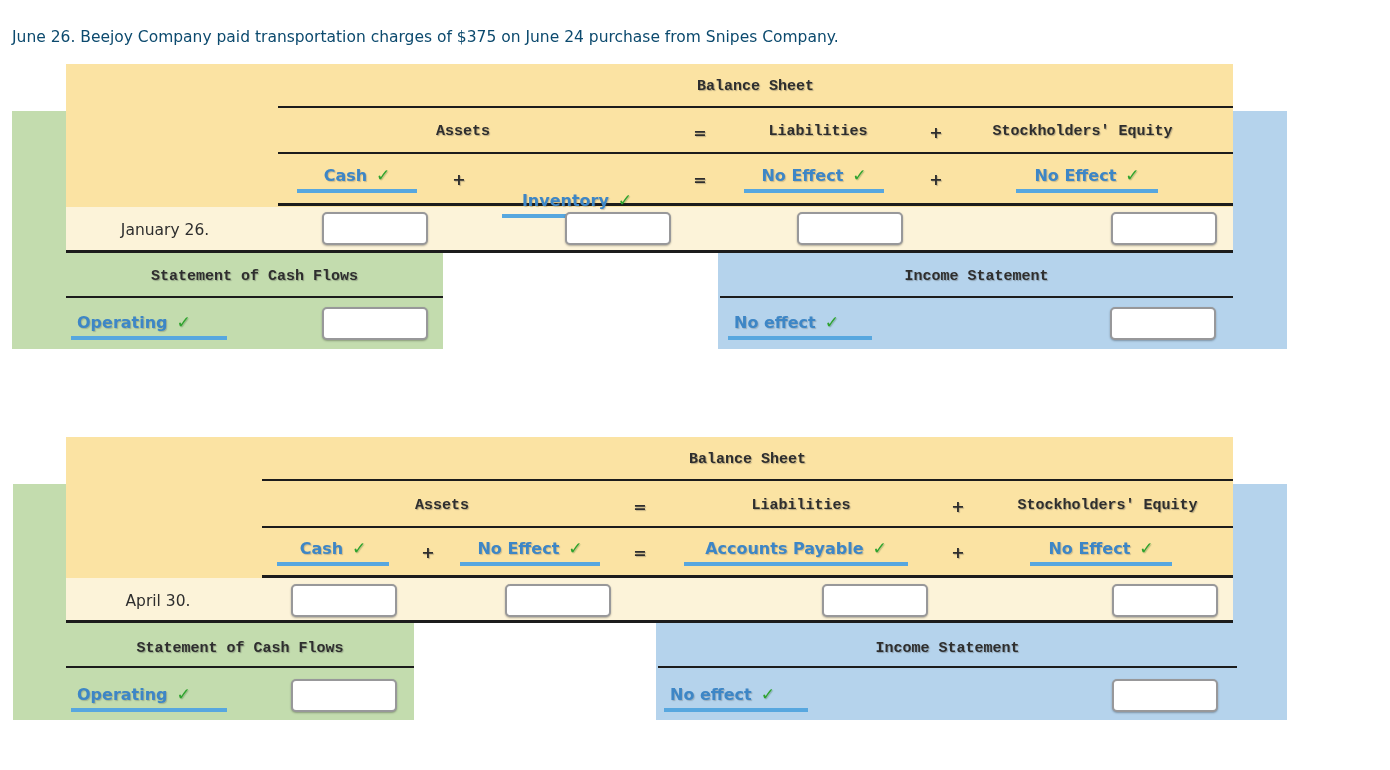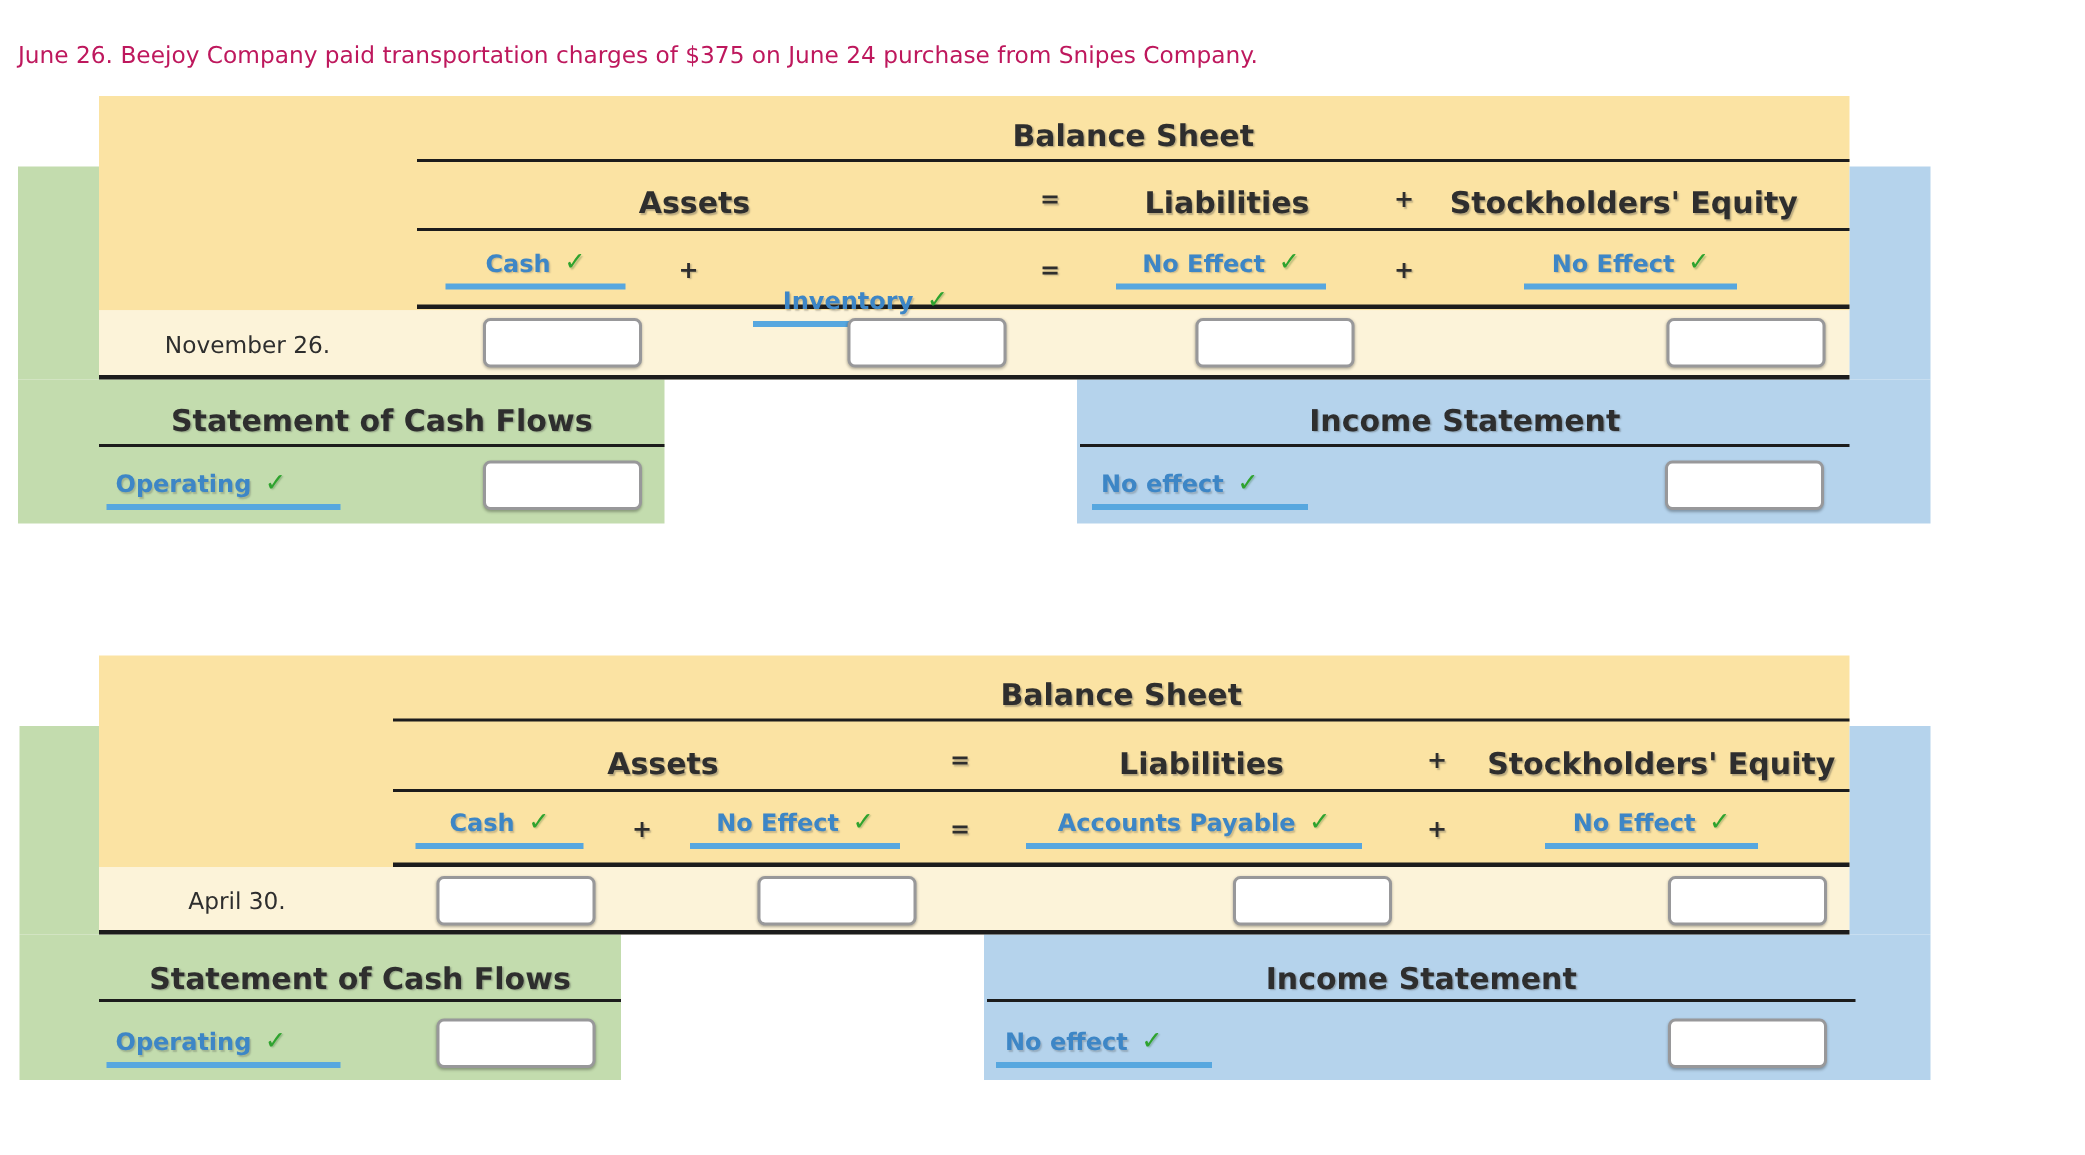"June 26. Beejoy Company paid" .sentence { color: #be185d -> #0c4a6e }
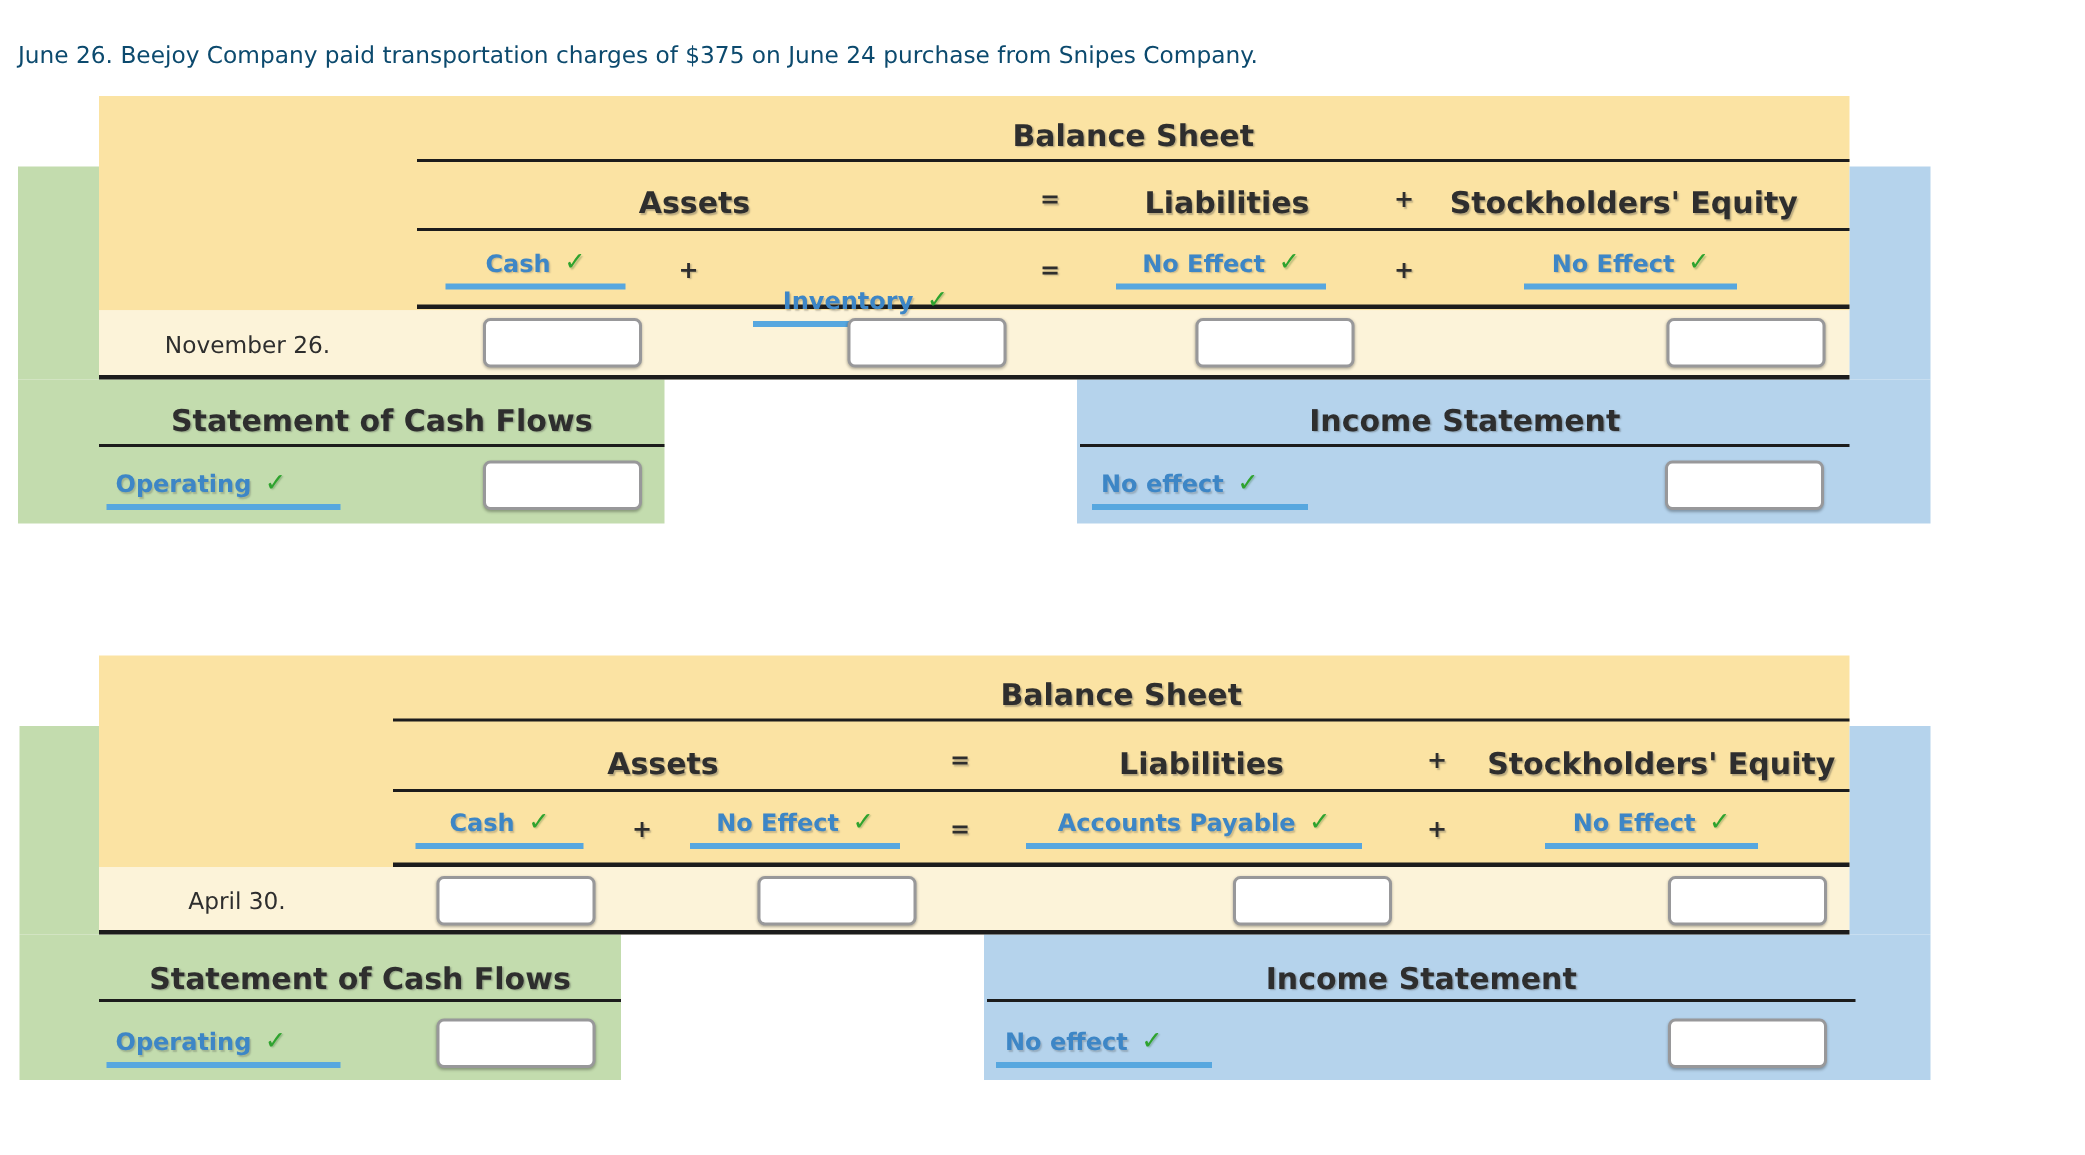"Balance Sheet" .hdr { font-family: none -> Liberation Mono, monospace; font-size: 20px -> 15px }
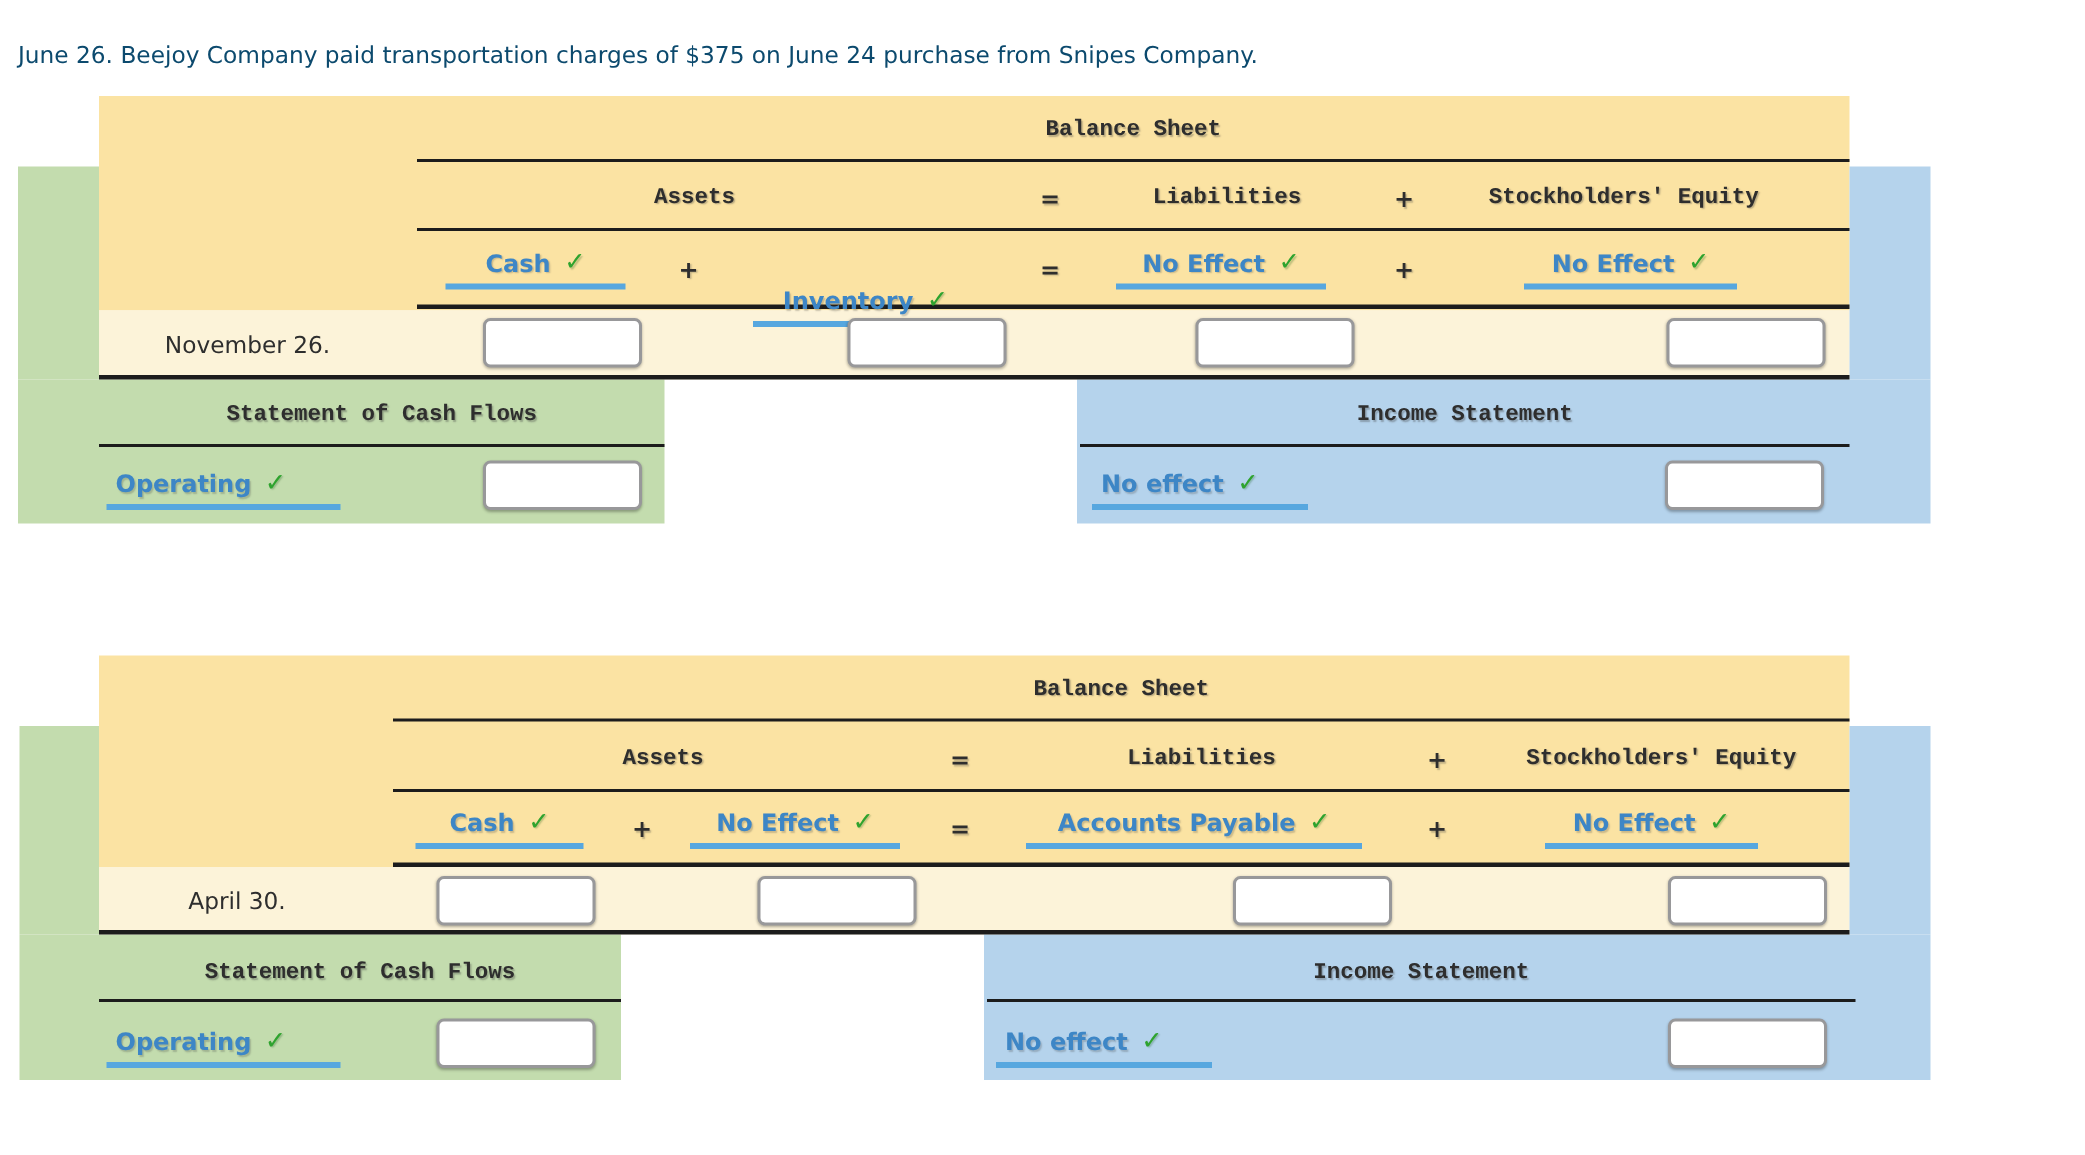"November 26." div.rowlabel { text: November -> January }
